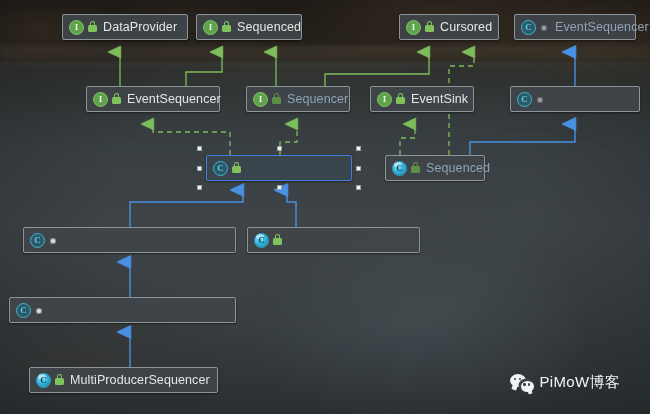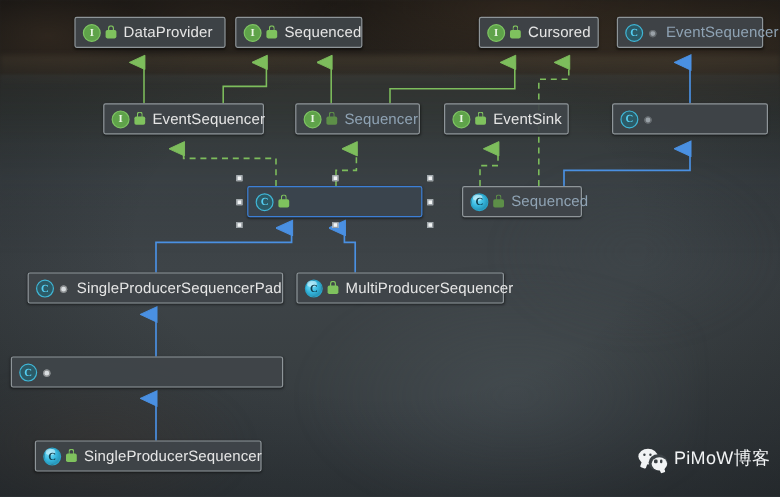"SingleProducerSequencerPad" span.label { html: <span>SingleProducerSequencerPad</span> -> none }
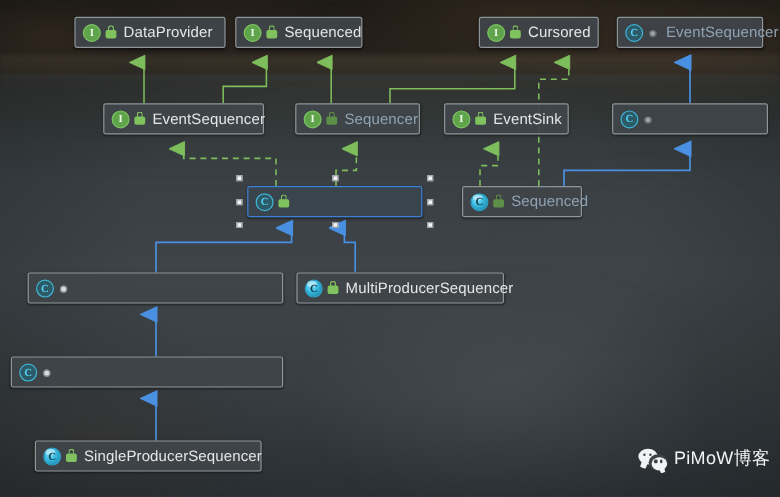"MultiProducerSequencer" span.label { html: <span>MultiProducerSequencer</span> -> none }
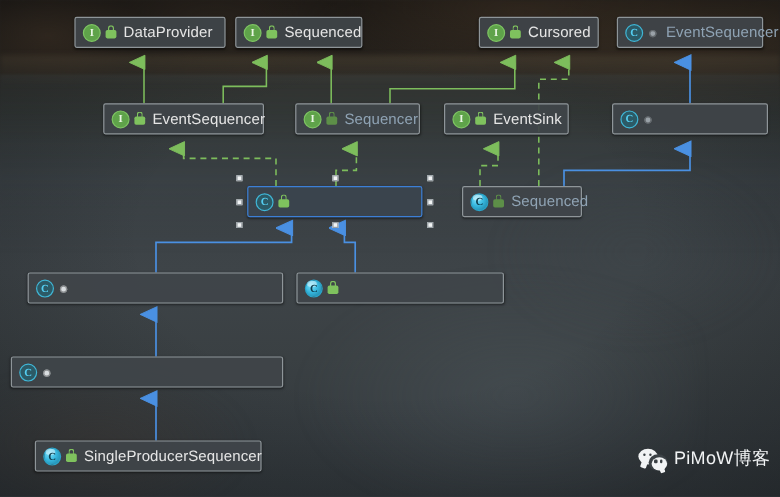"SingleProducerSequencer" span.label { text: SingleProducerSequencer -> MultiProducerSequencer }
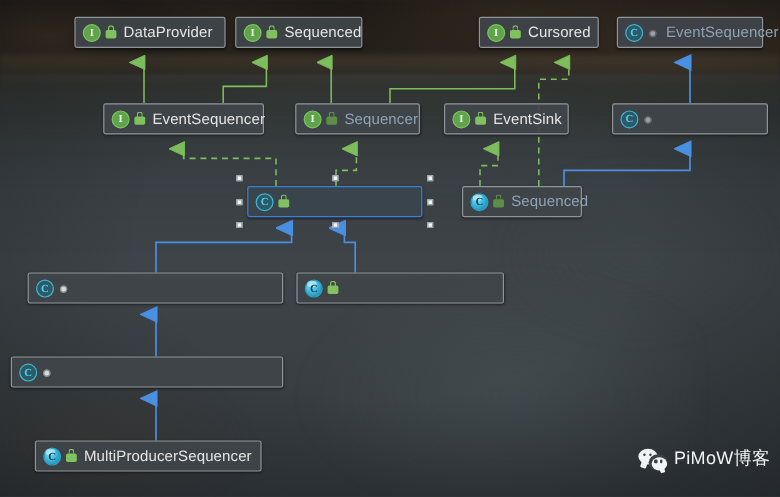"PiMoW博客" .watermark { right: 8px -> 30px }
